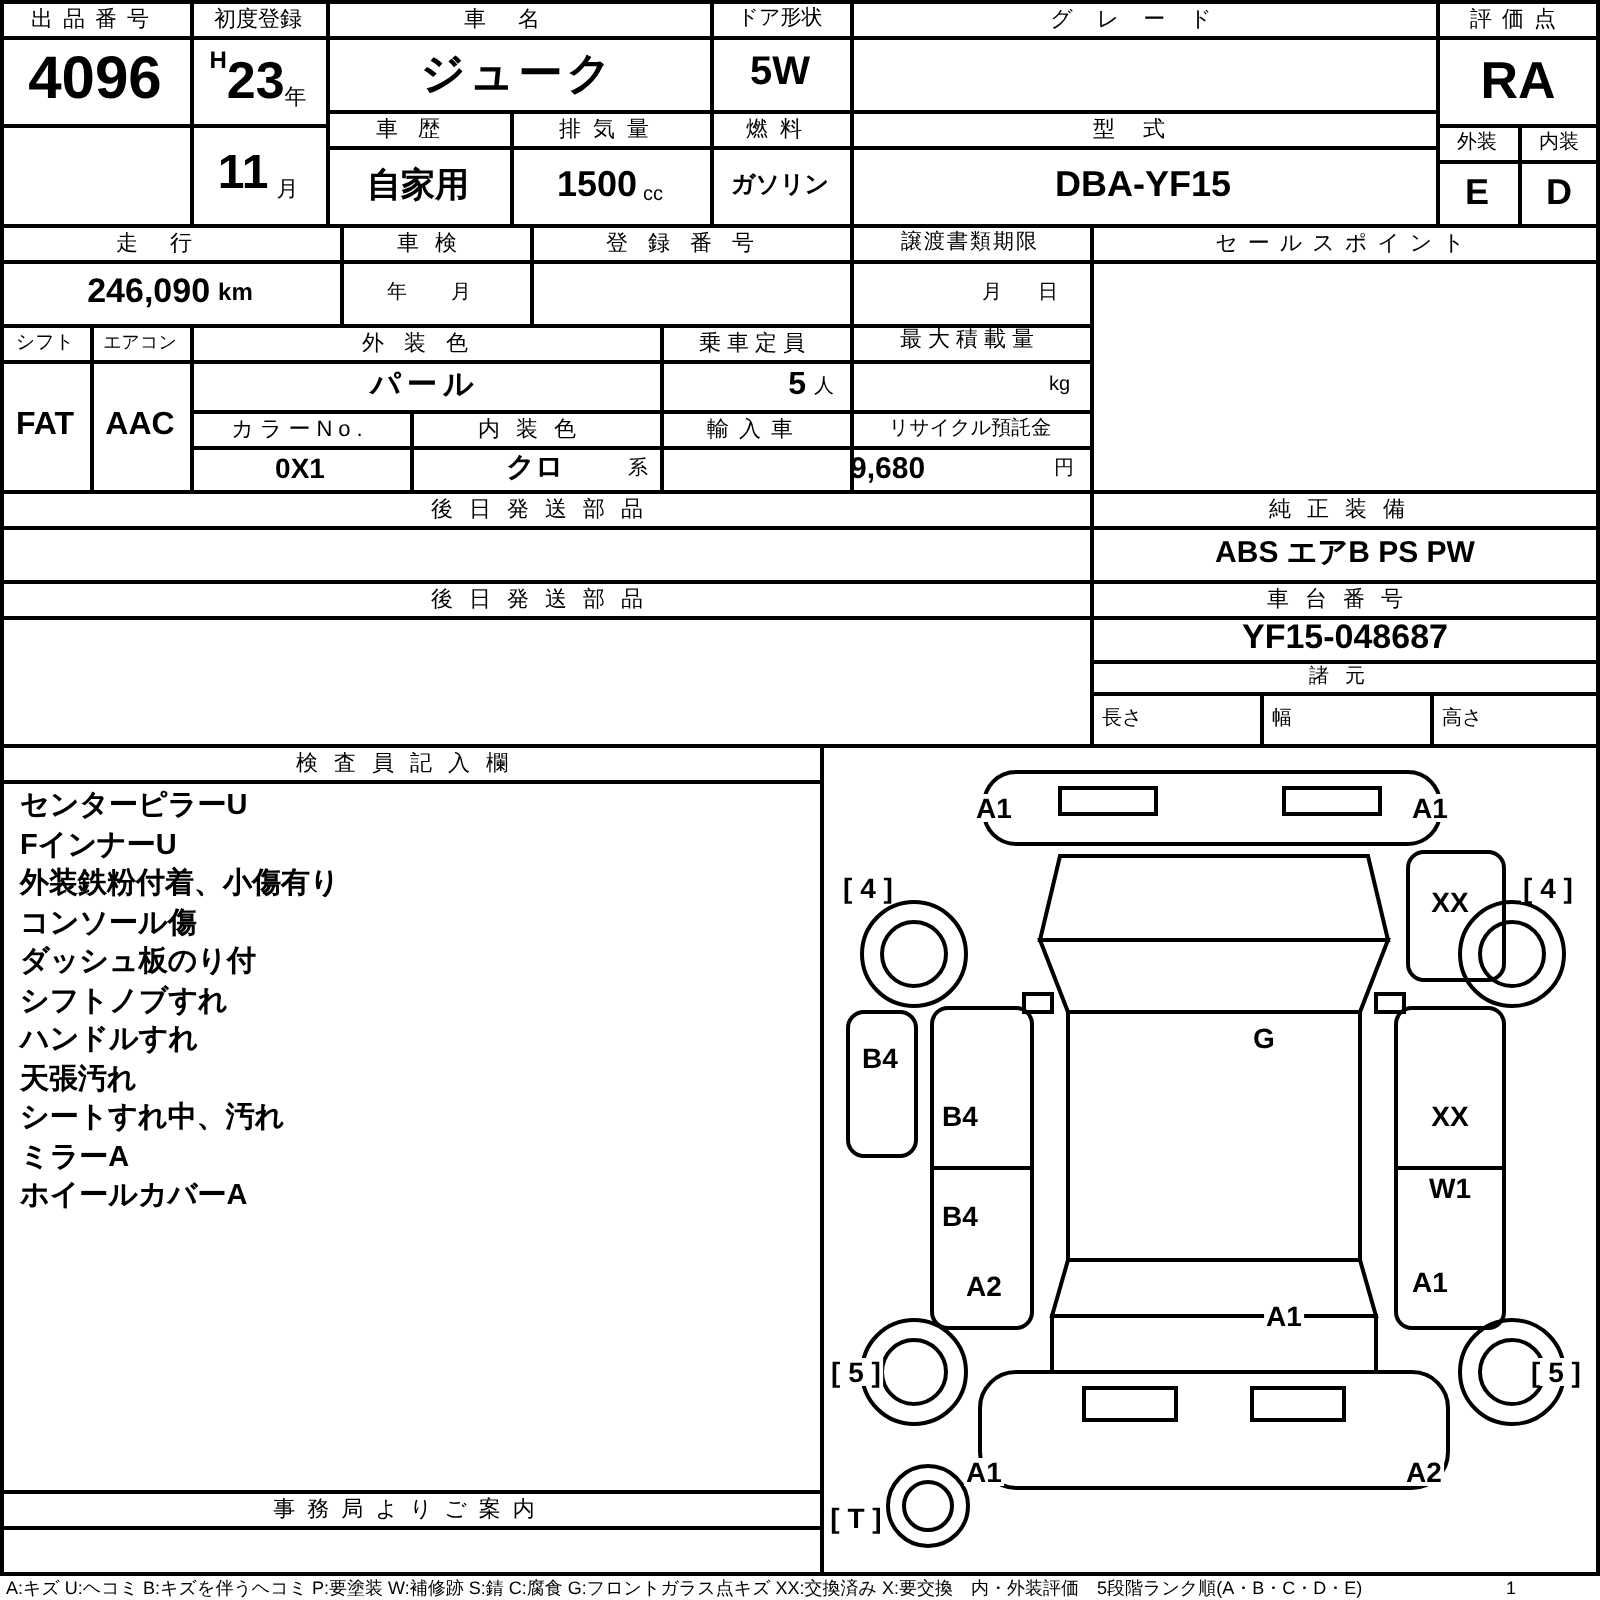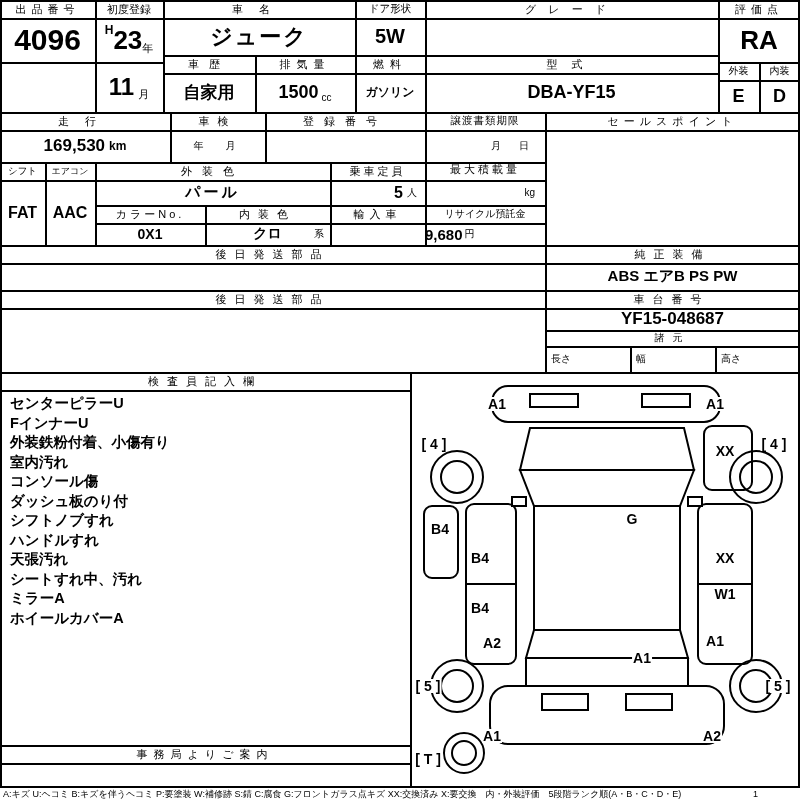"169,530" span.b { text: 169,530 -> 246,090 }
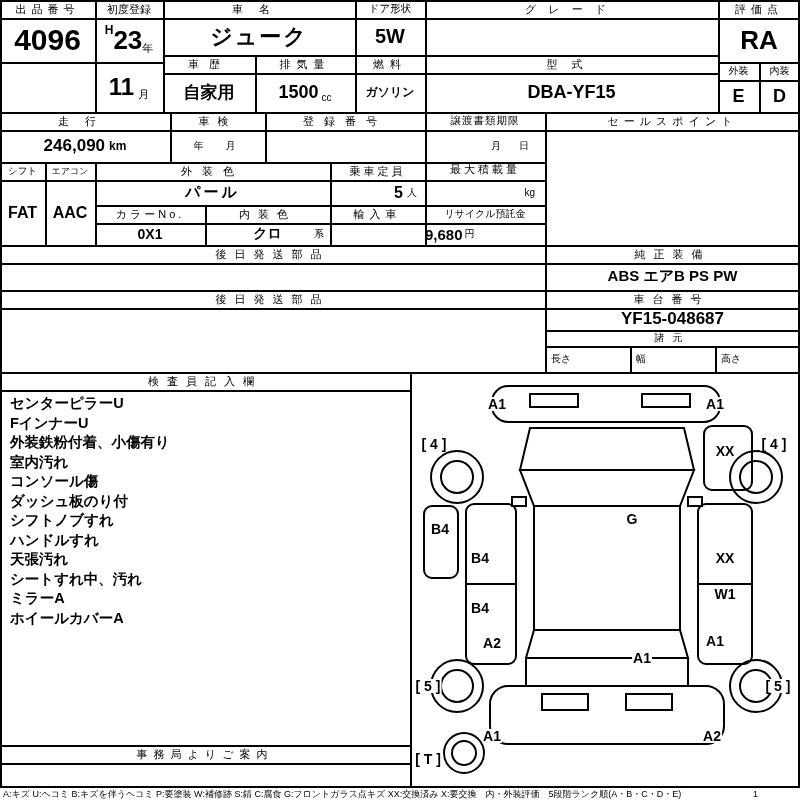"9,680" div.c { justify-content: flex-start -> space-between }
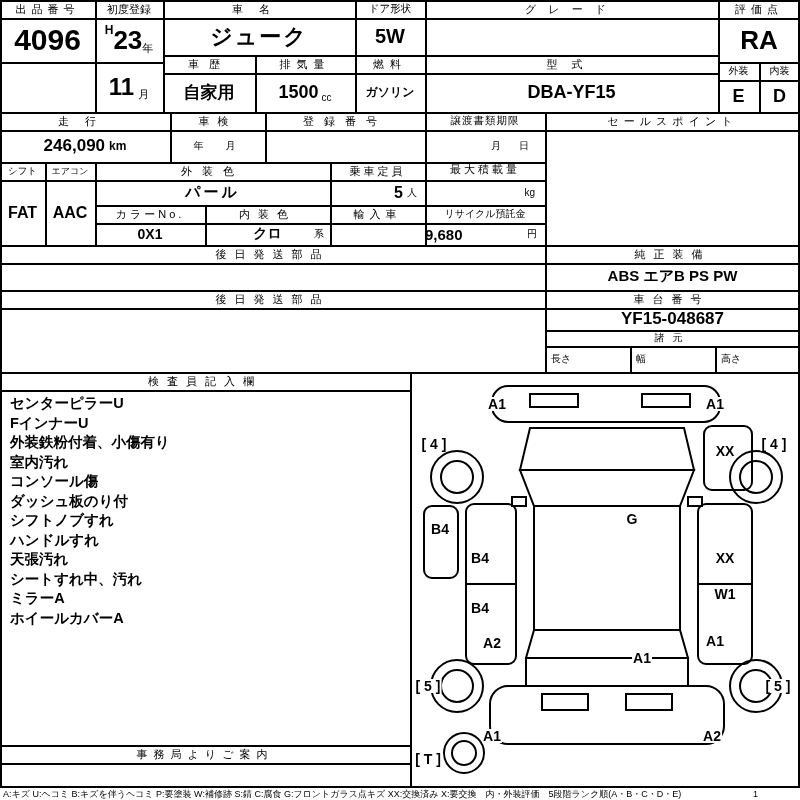"室内汚れ" div.note { html: <div>室内汚れ</div> -> none }
